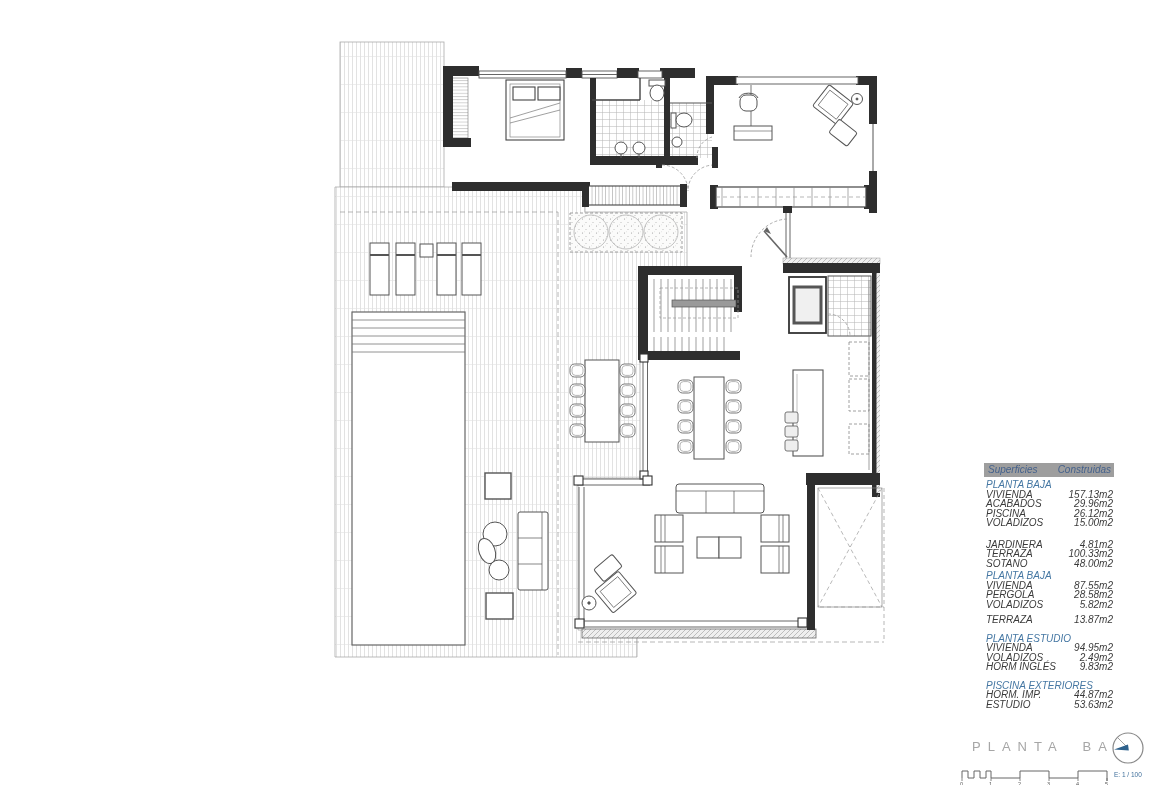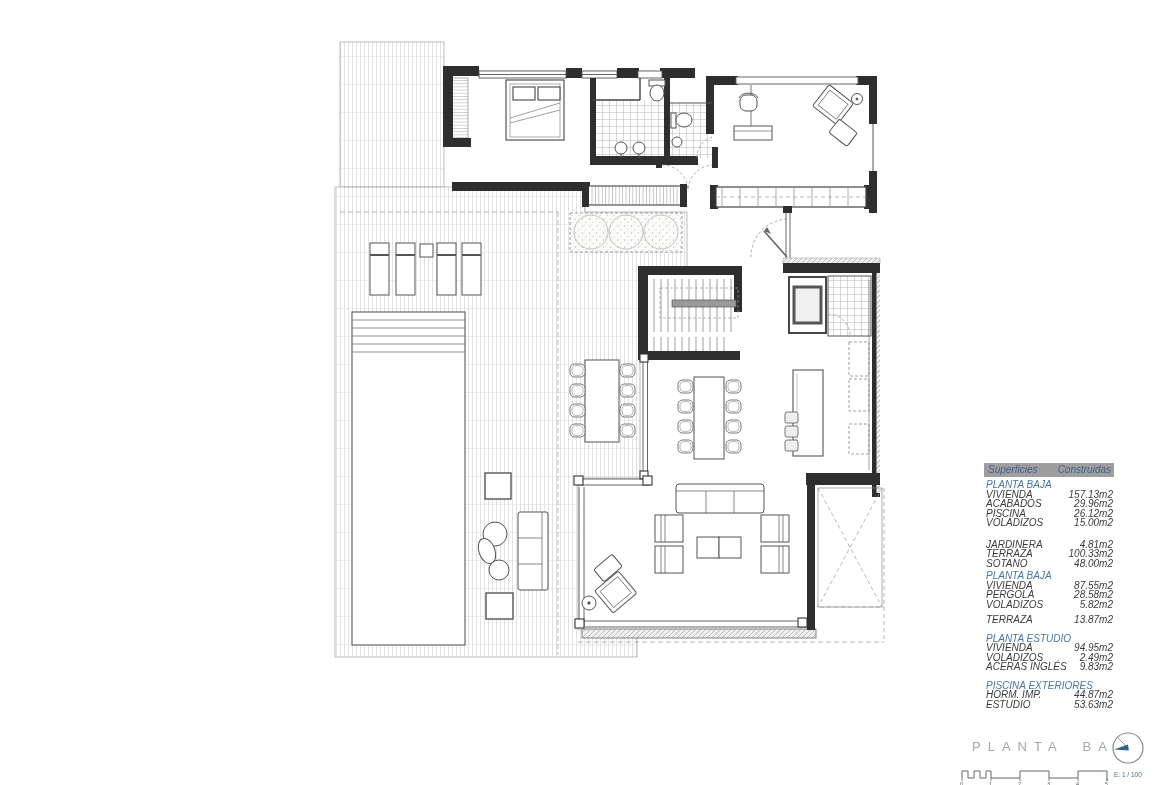"ACERAS INGLÉS" span.lbl { text: ACERAS -> HORM }
